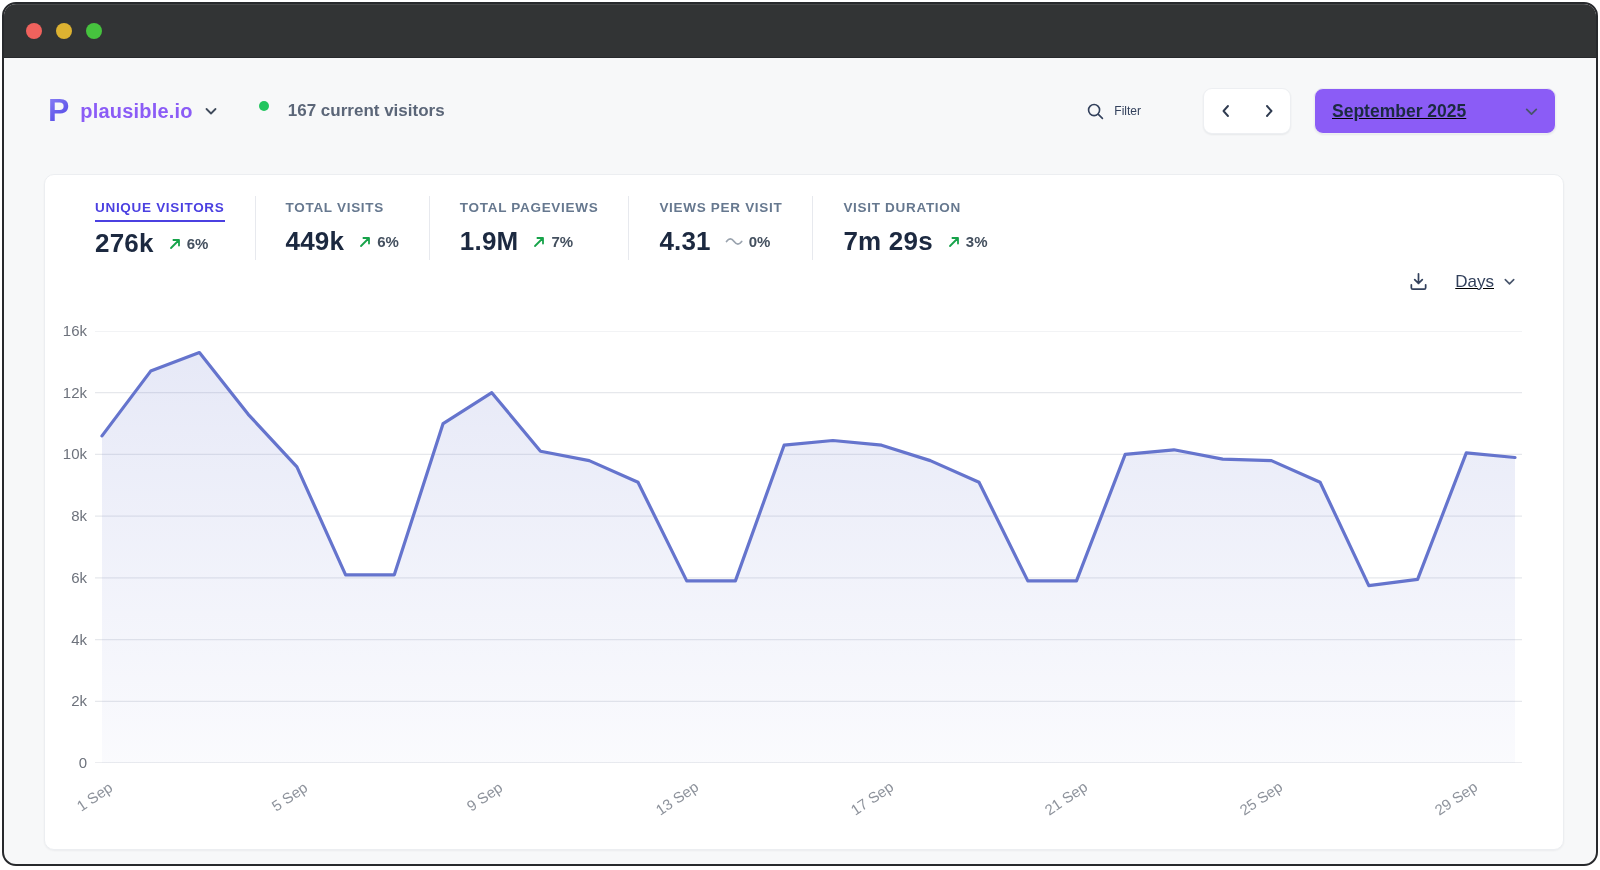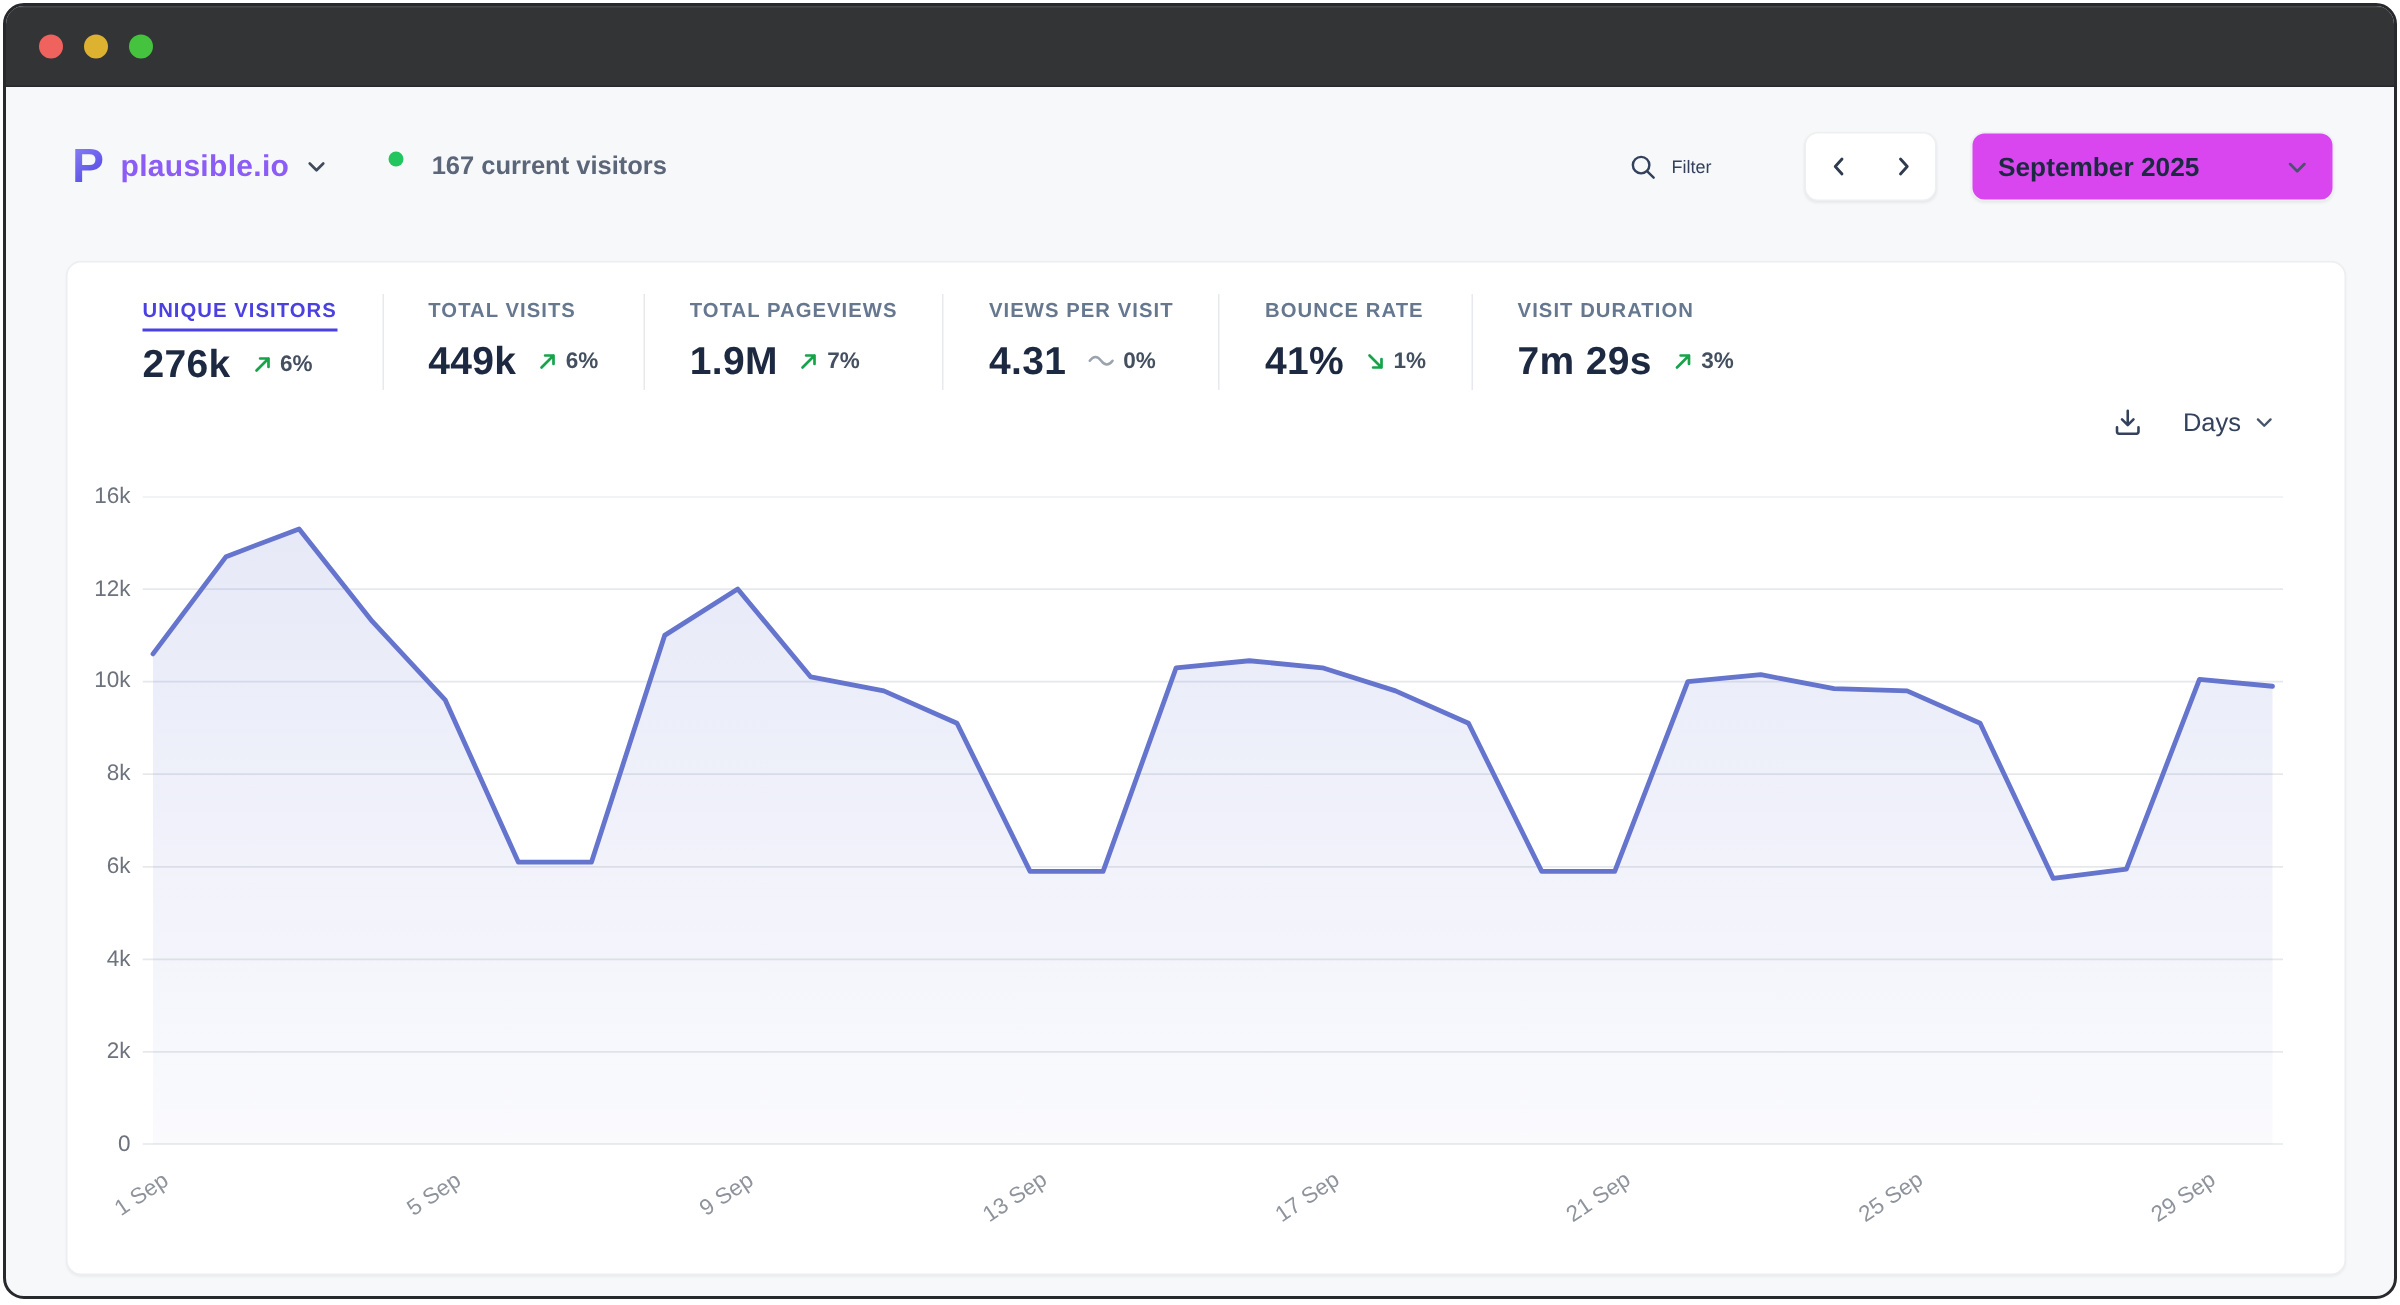"September 2025" .datepicker { background: #d946ef -> #8b5cf6; text-decoration: none -> underline }
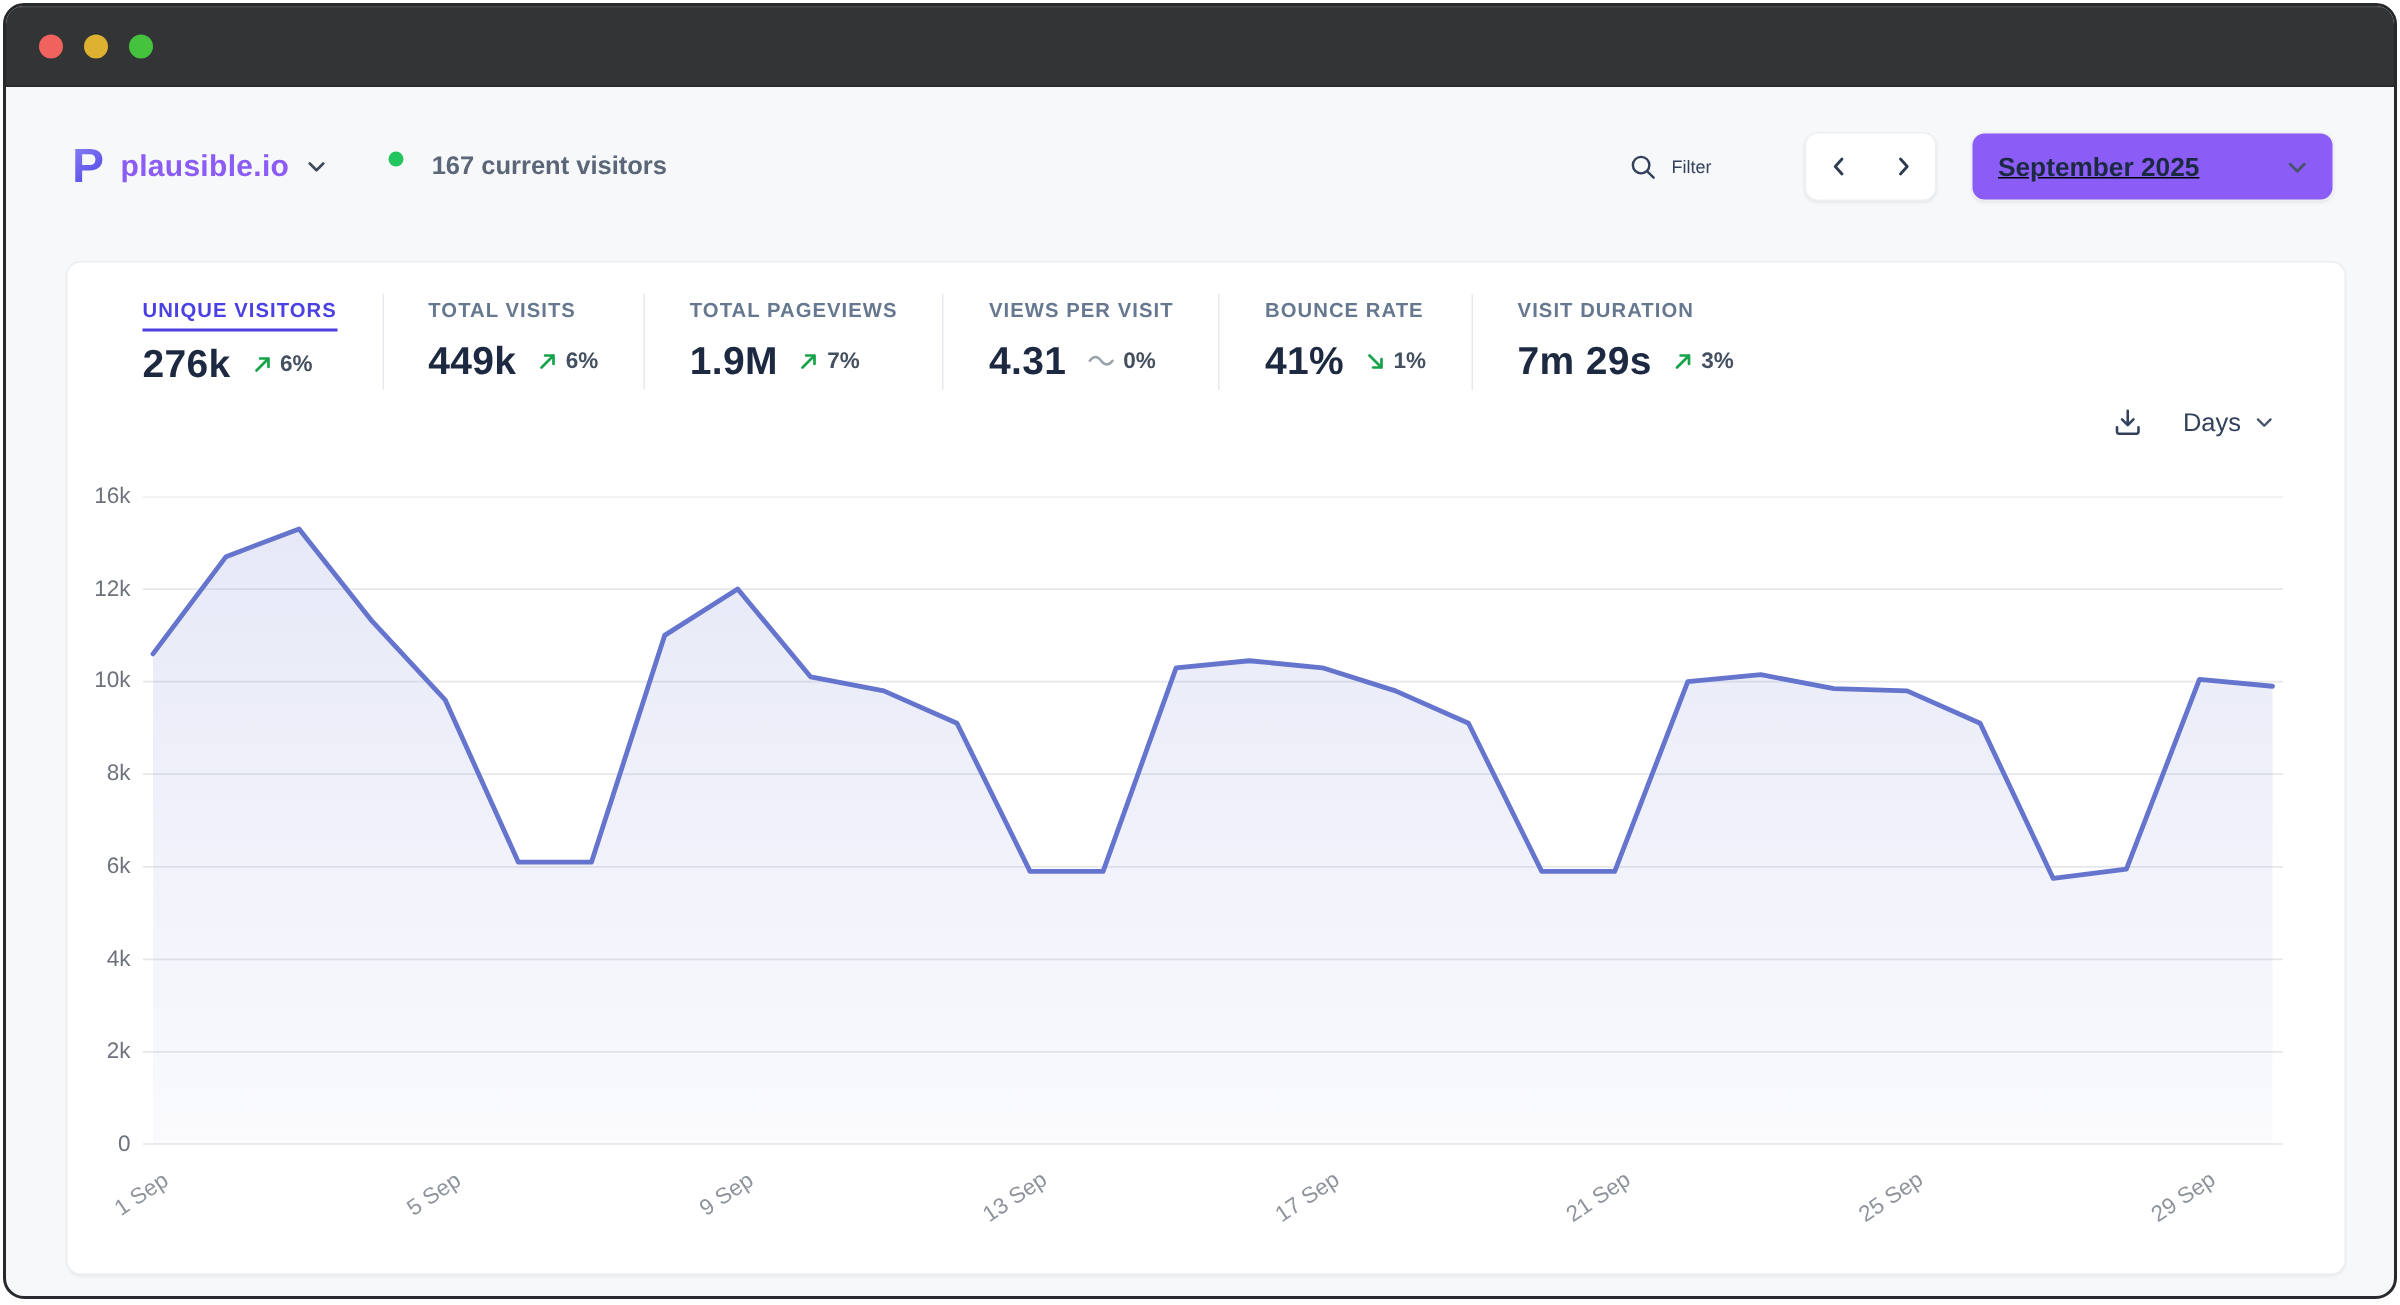"BOUNCE RATE" div.metric { html: <div> <span>BOUNCE RATE</span> <div> <span>41%</span> <span> <span> <svg> <path></path> </svg> </span> <span>1%</span> </span> </div> </div> -> none }
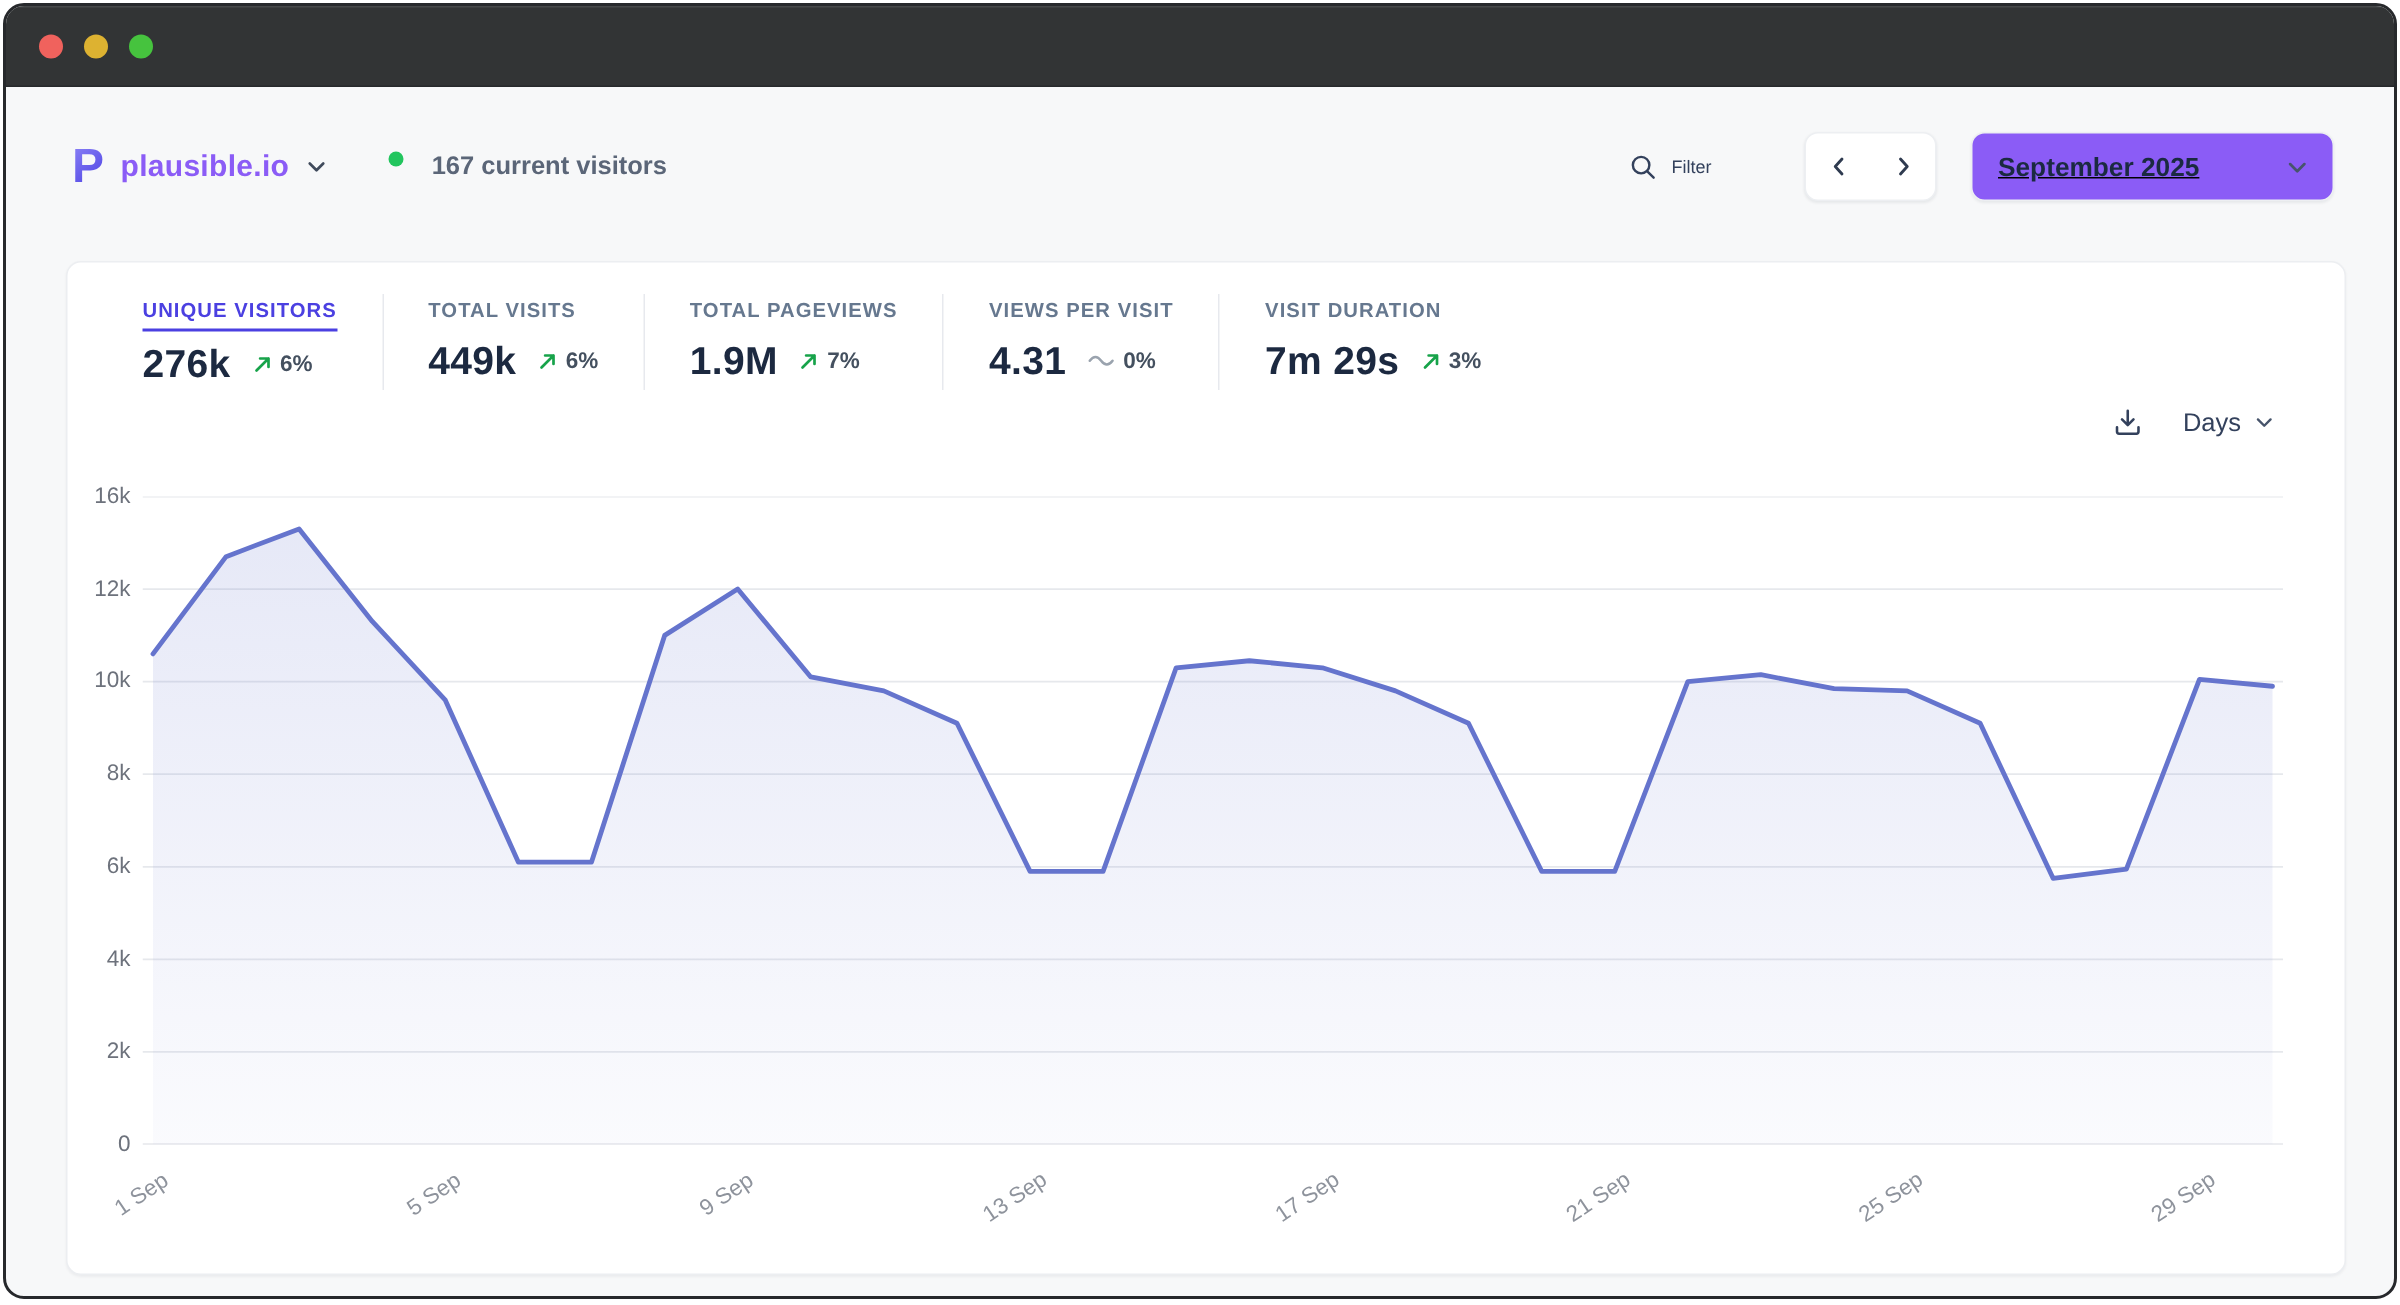"Days" .chart-controls { text-decoration: none -> underline }
